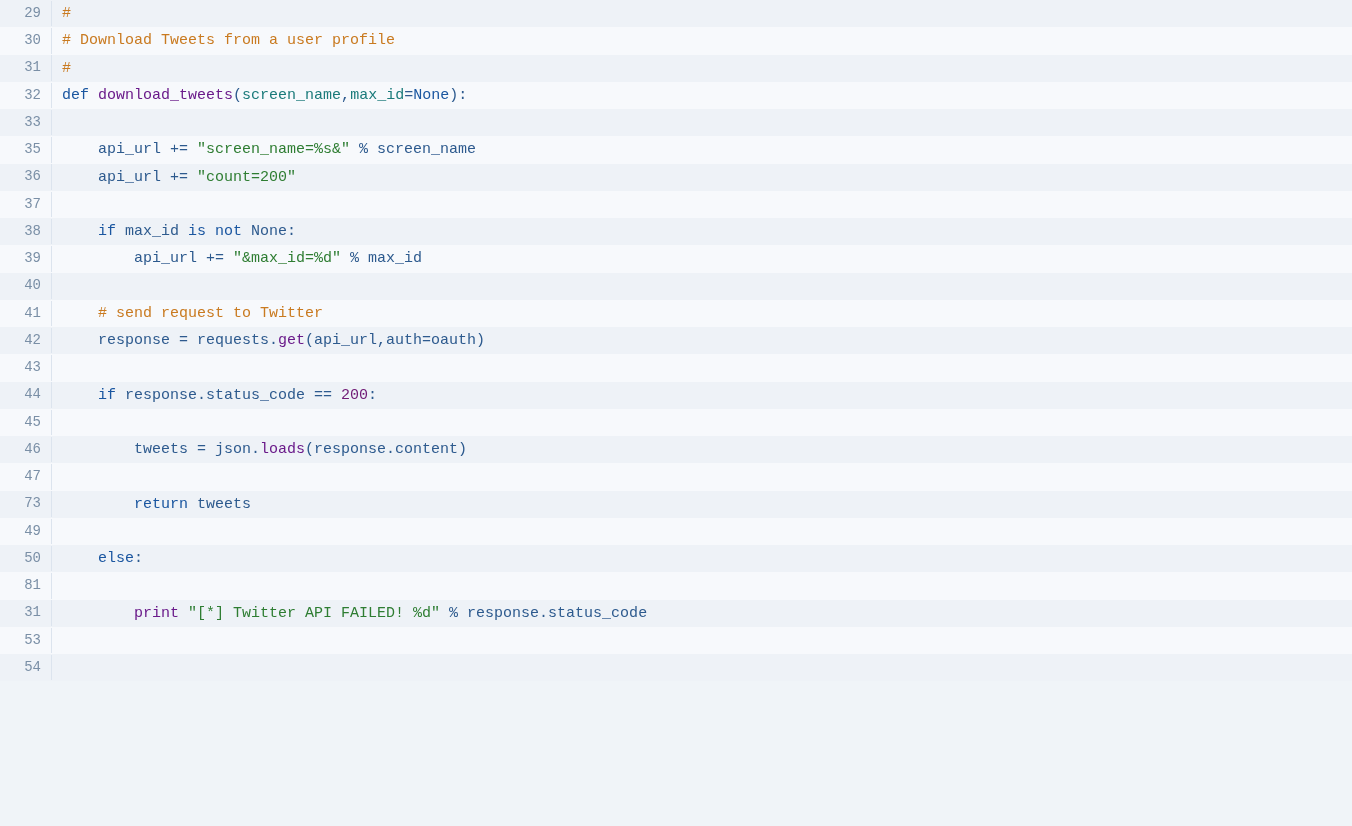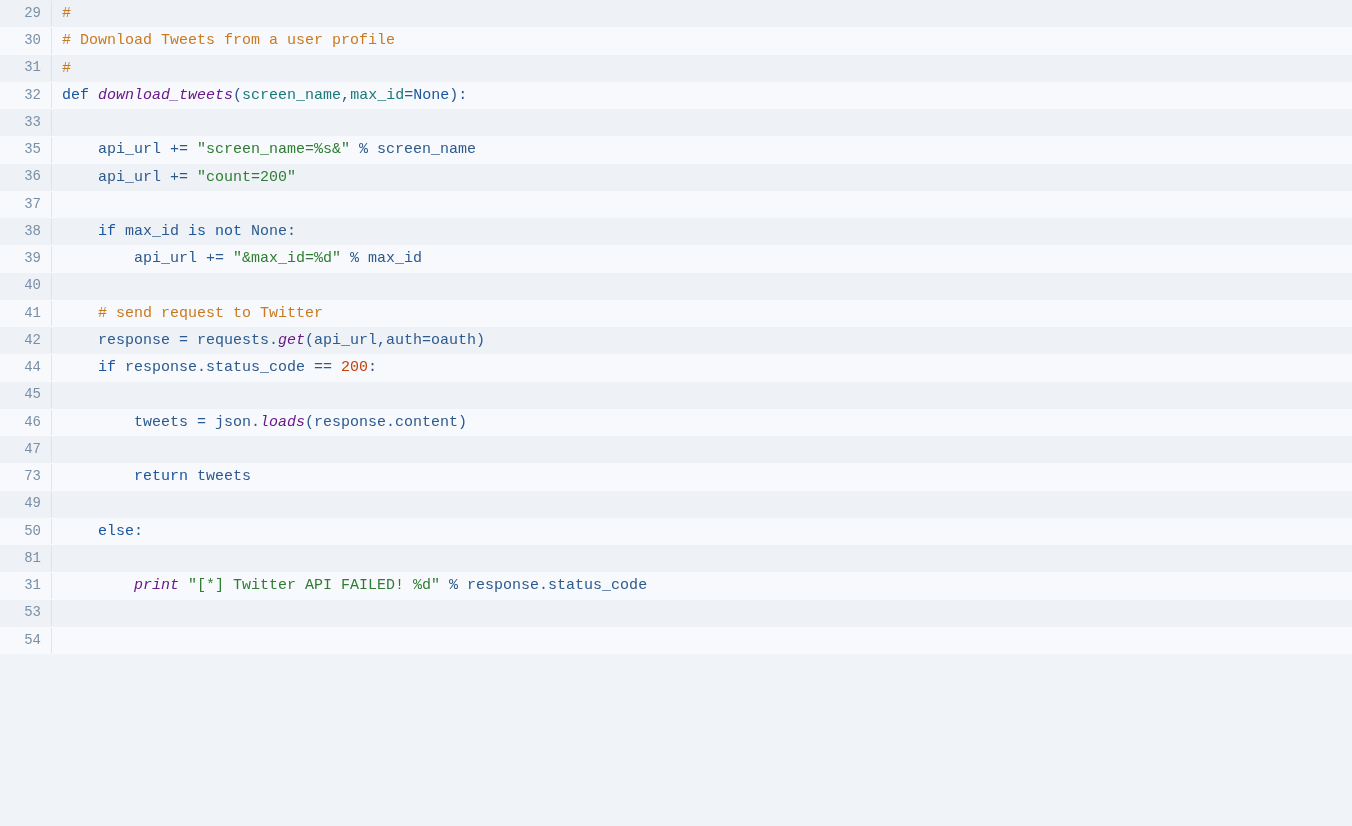"download_tweets" .c-purple { font-style: italic -> none }
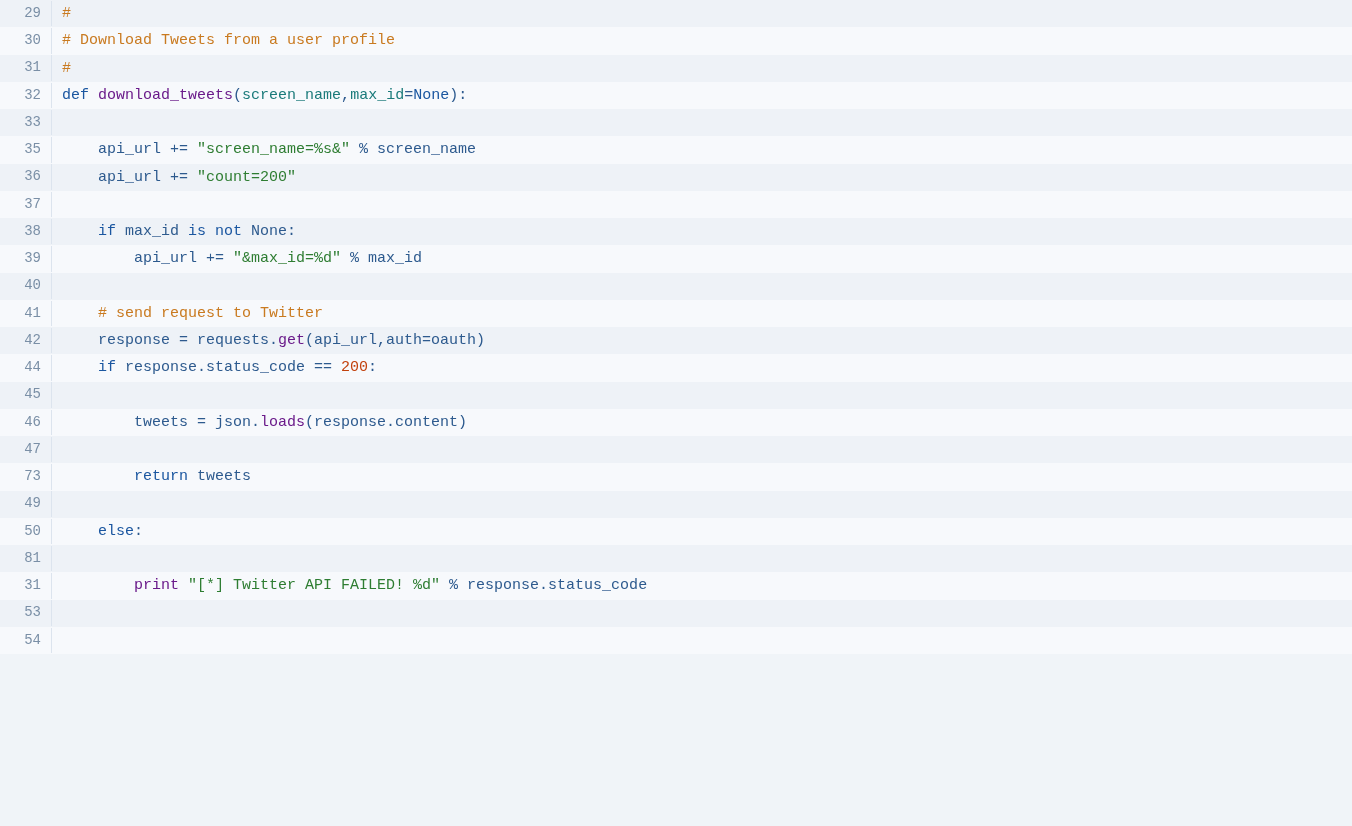"43" tr { html: none -> <tr> <td>43</td> <td>&nbsp;</td> </tr> }
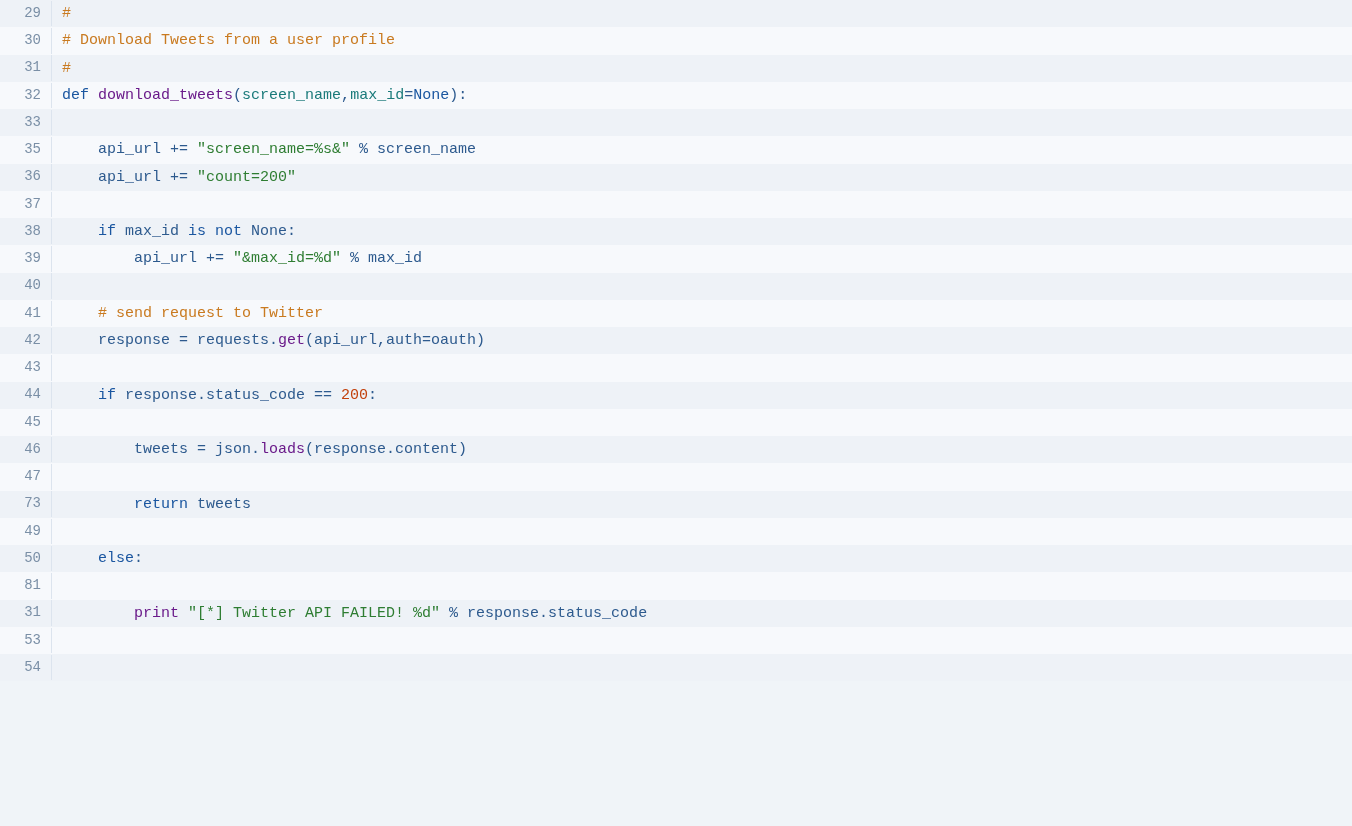"200" .c-red { color: #c2410c -> #701a75 }
